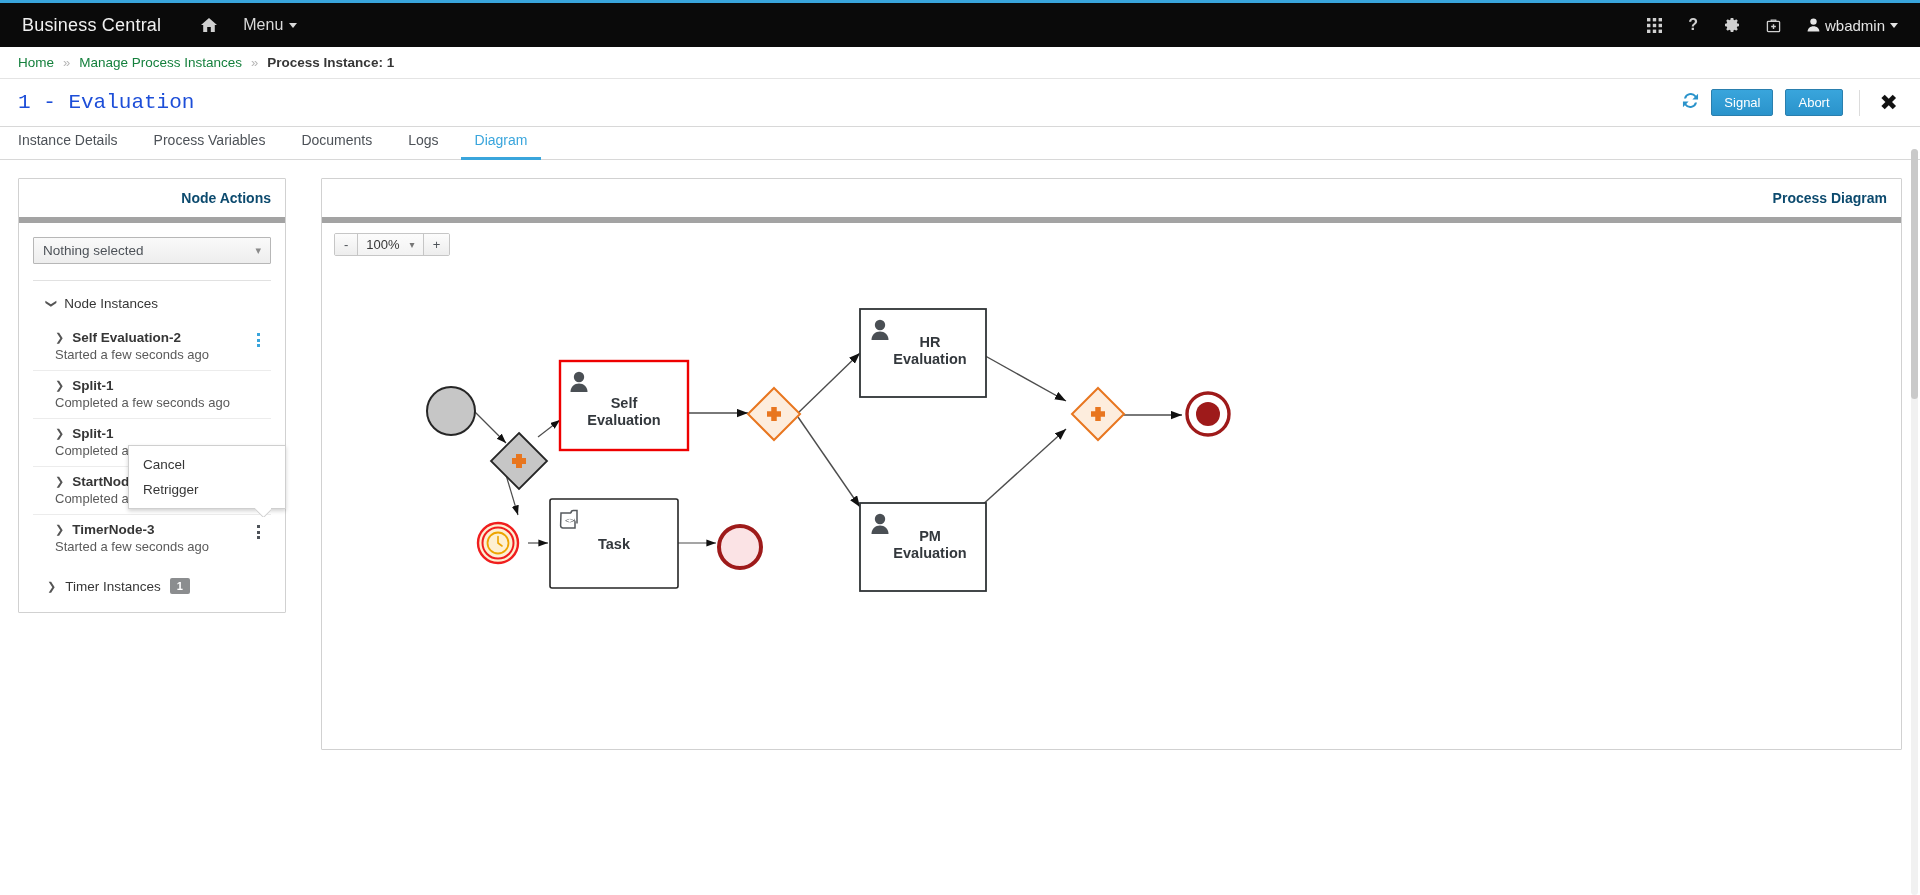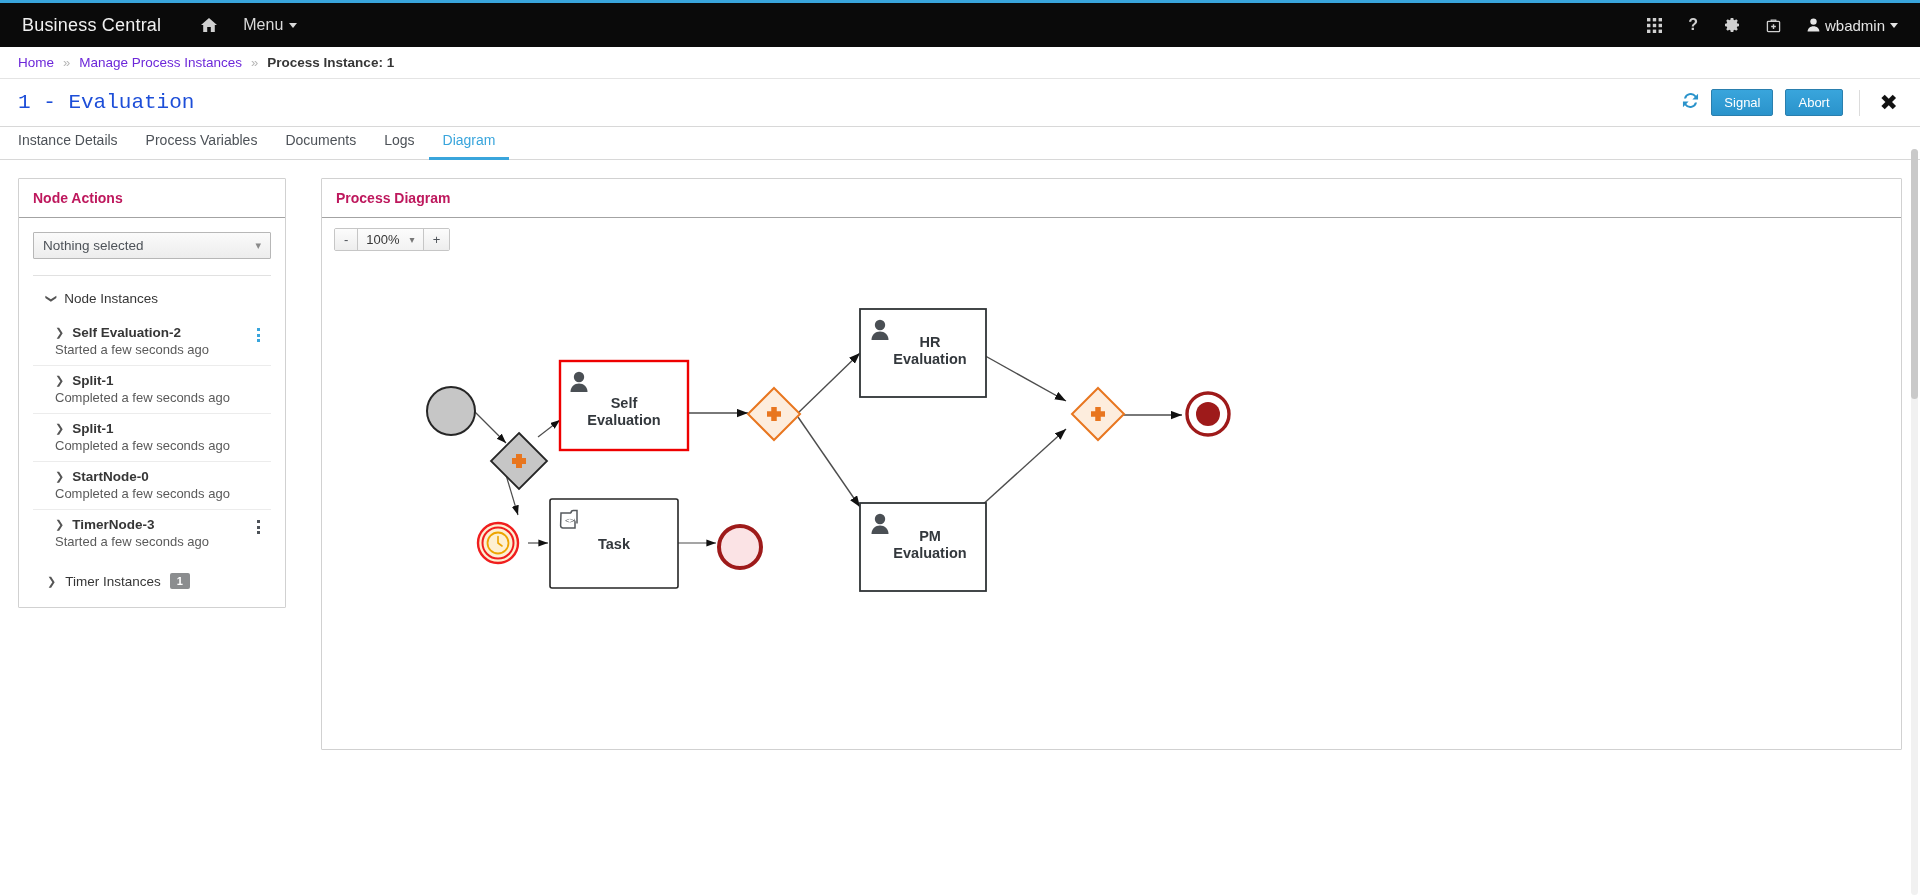"Home" #breadcrumb a { color: #6d28d9 -> #15803d }
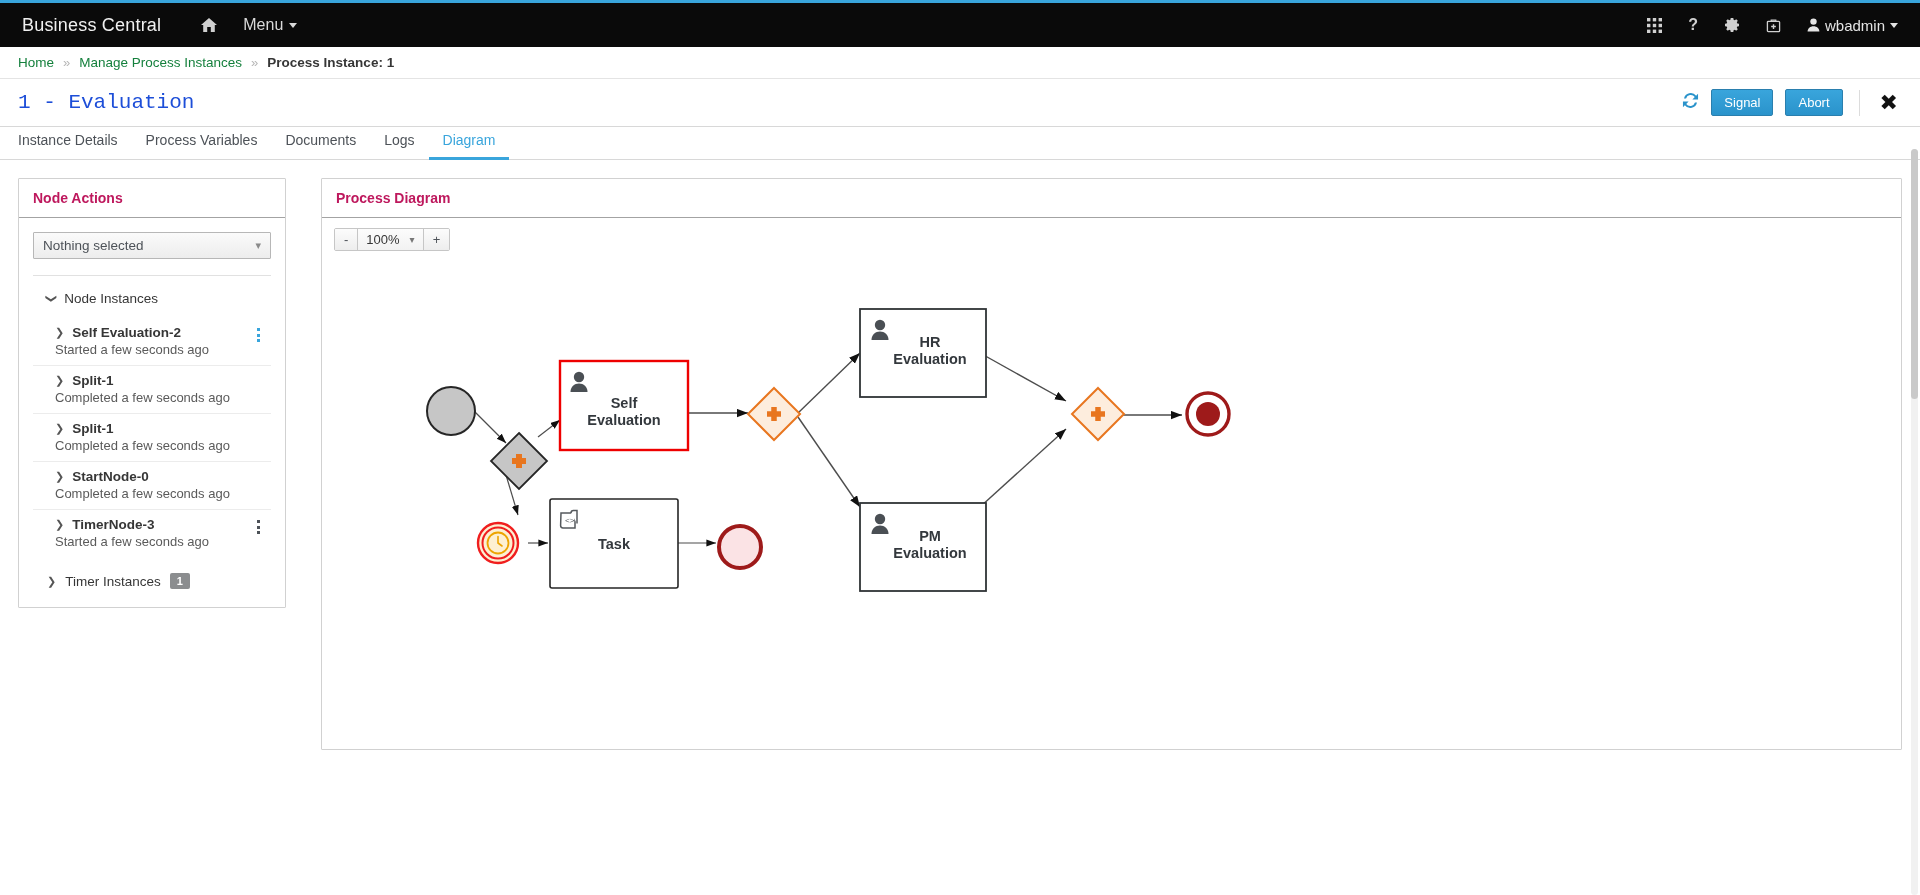"Instance Details" #tabs { gap: 0 -> 8px }
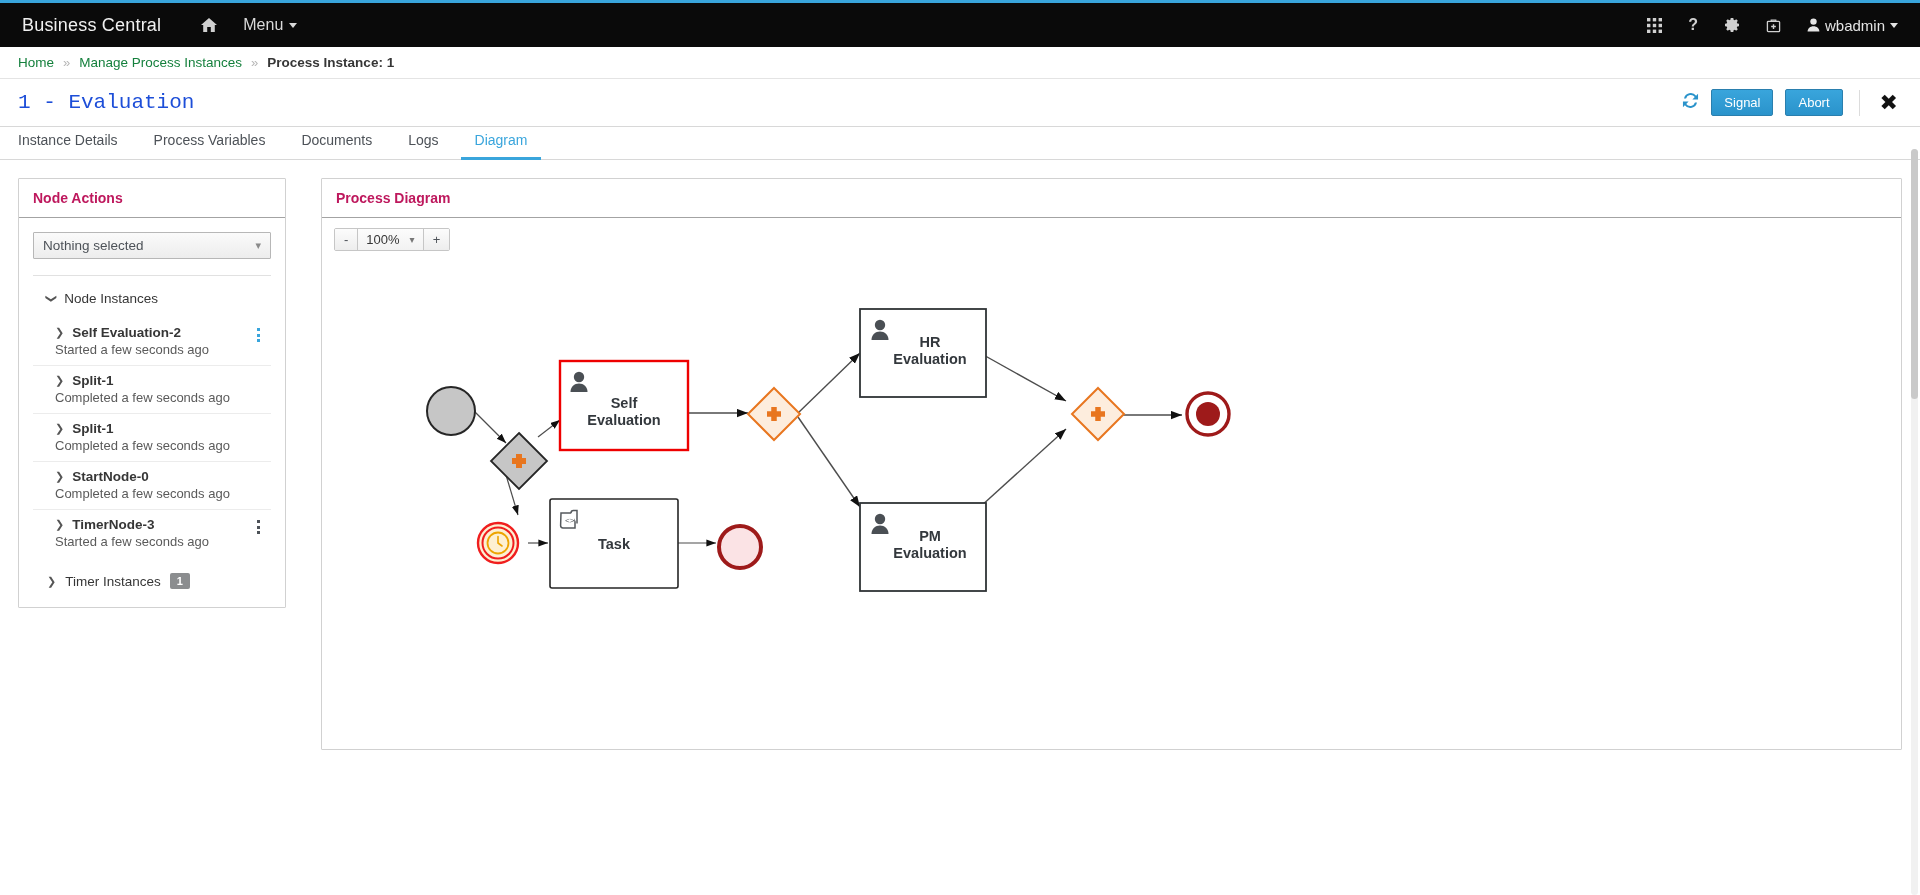"Node Actions" .panel-head { border-bottom: 1px solid #a3a3a3 -> 6px solid #a3a3a3; color: #be185d -> #0c4a6e; text-align: none -> right }
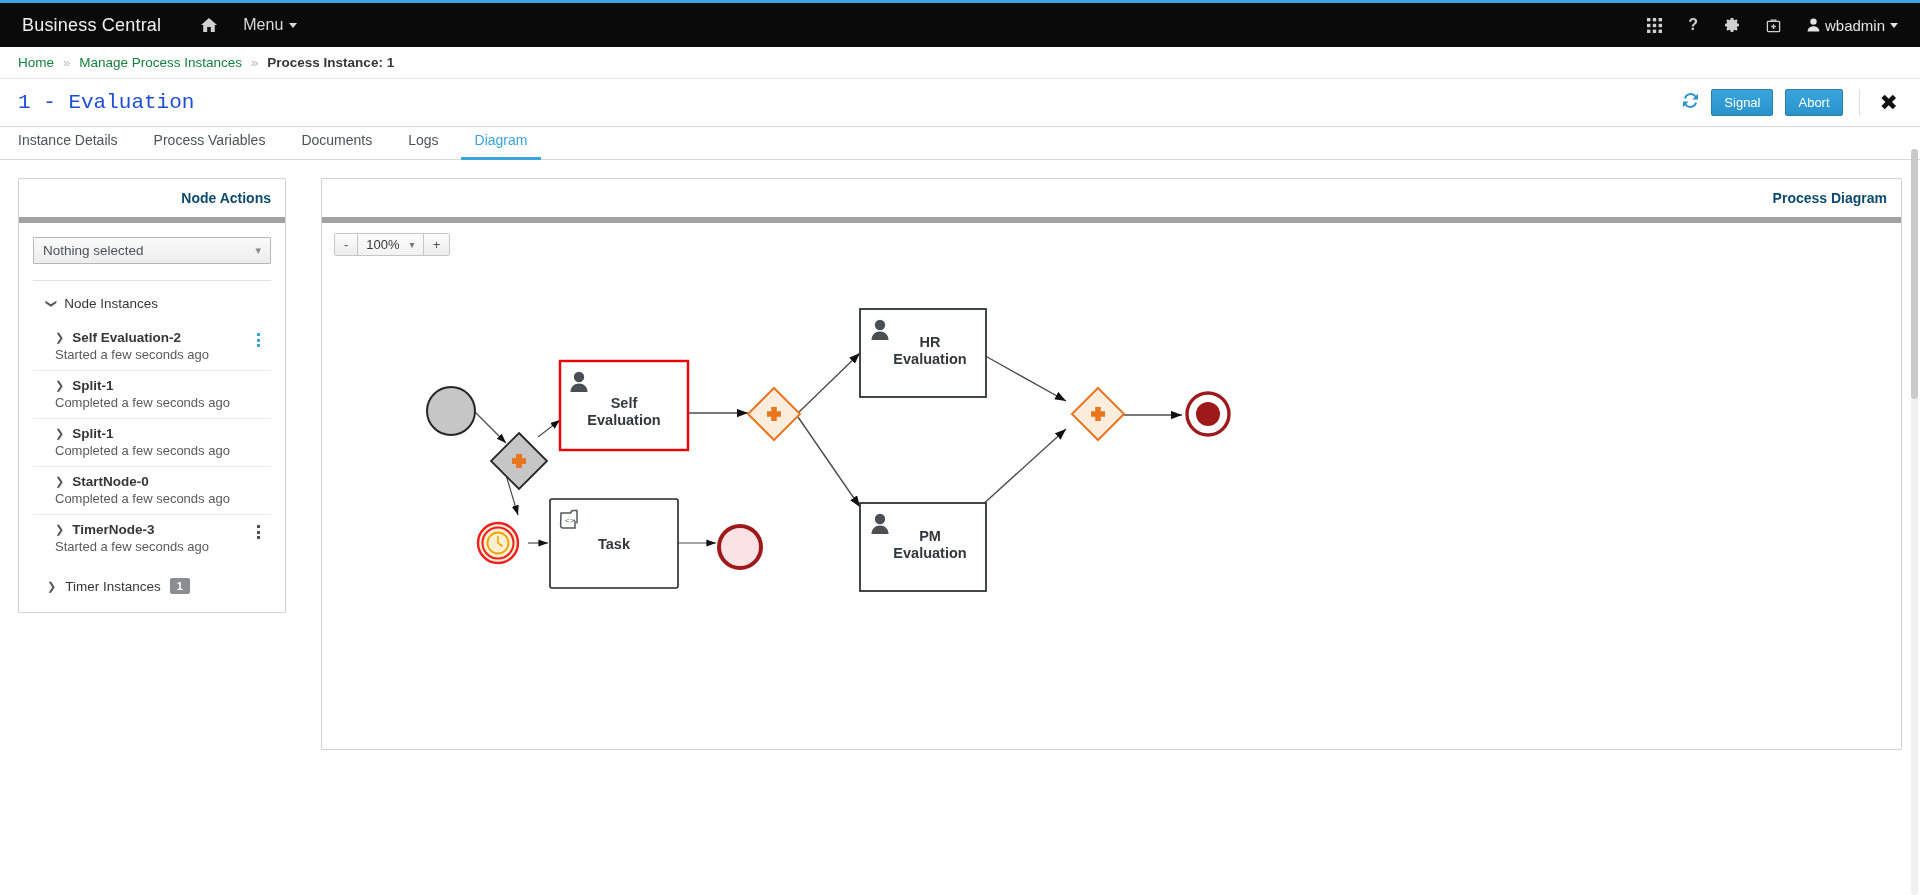"Cancel" div { html: none -> <div> <div>Cancel</div> <div>Retrigger</div> <span></span> </div> }
